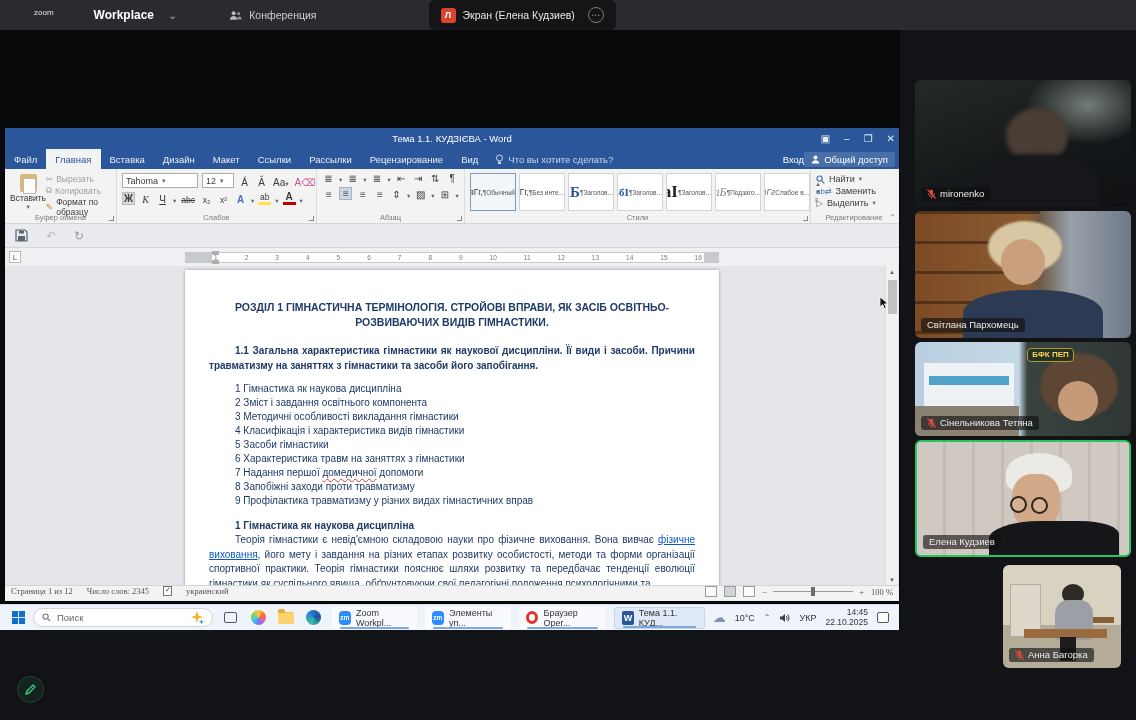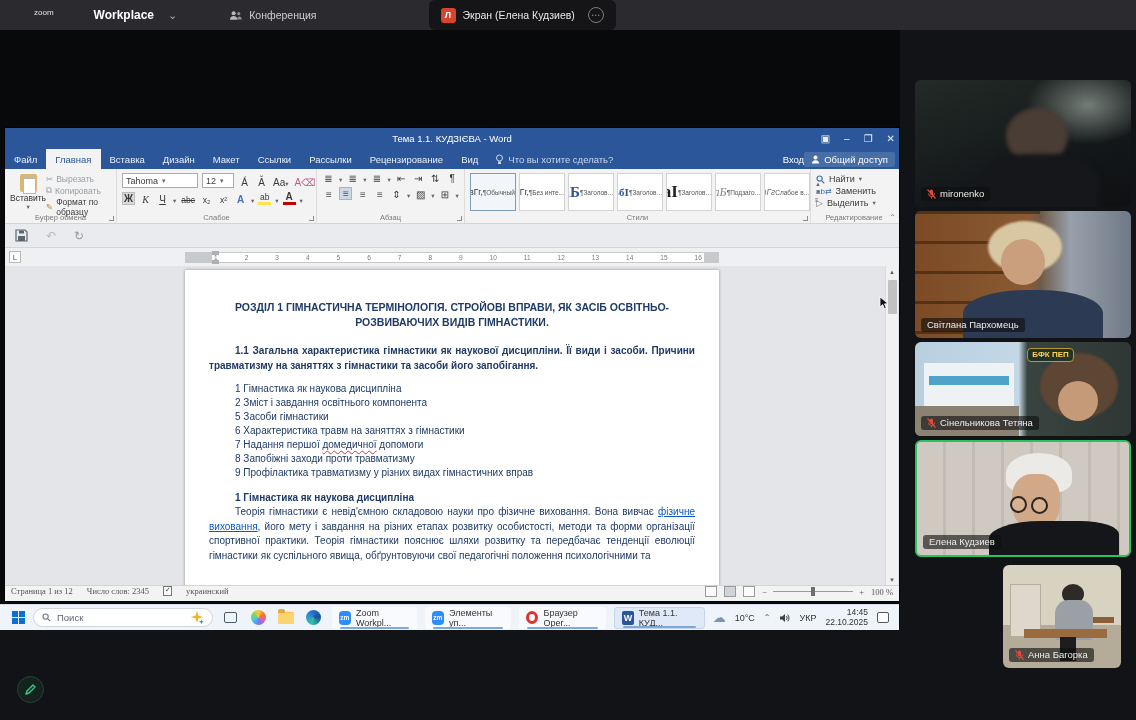"3 Методичні особливості викладання" div { html: none -> <div>3 Методичні особливості викладання гімнастики</div> }
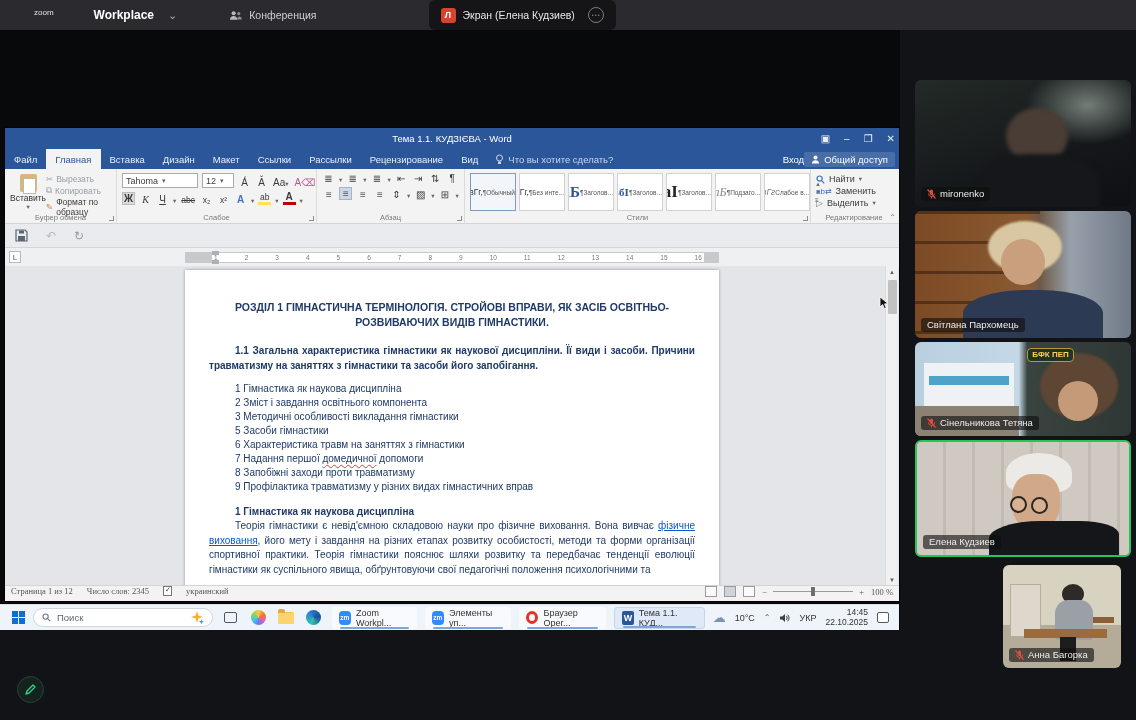"4 Класифікація і характеристика видів" div { html: none -> <div>4 Класифікація і характеристика видів гімнастики</div> }
